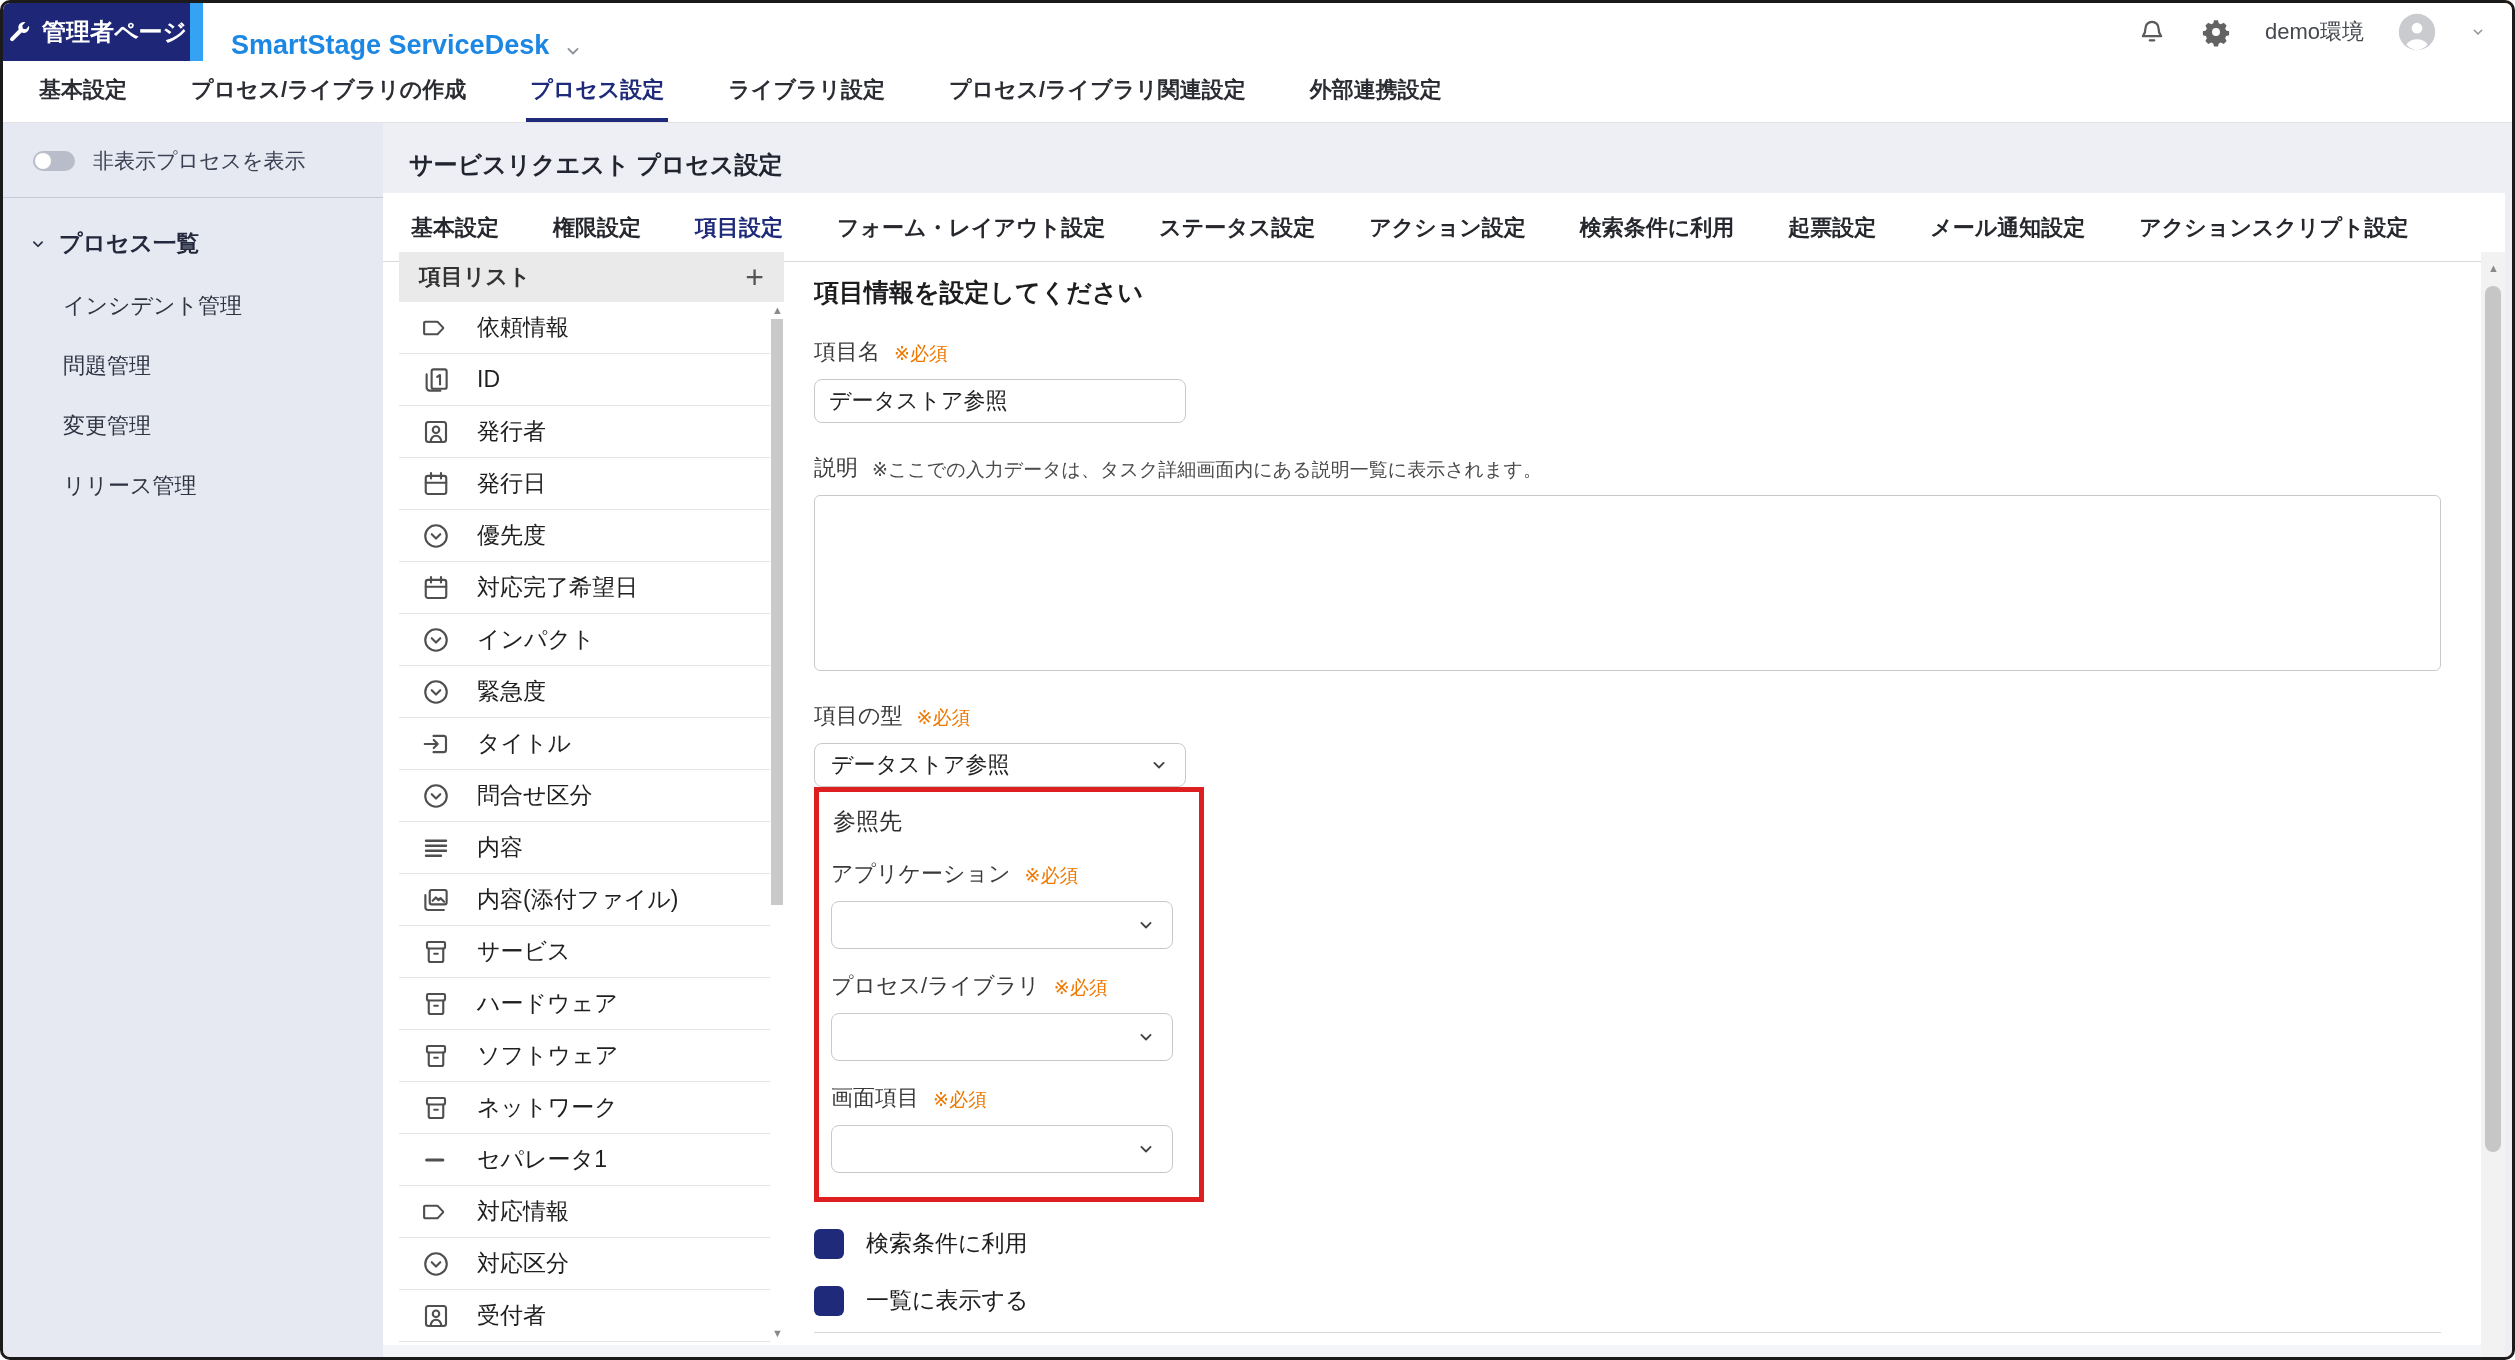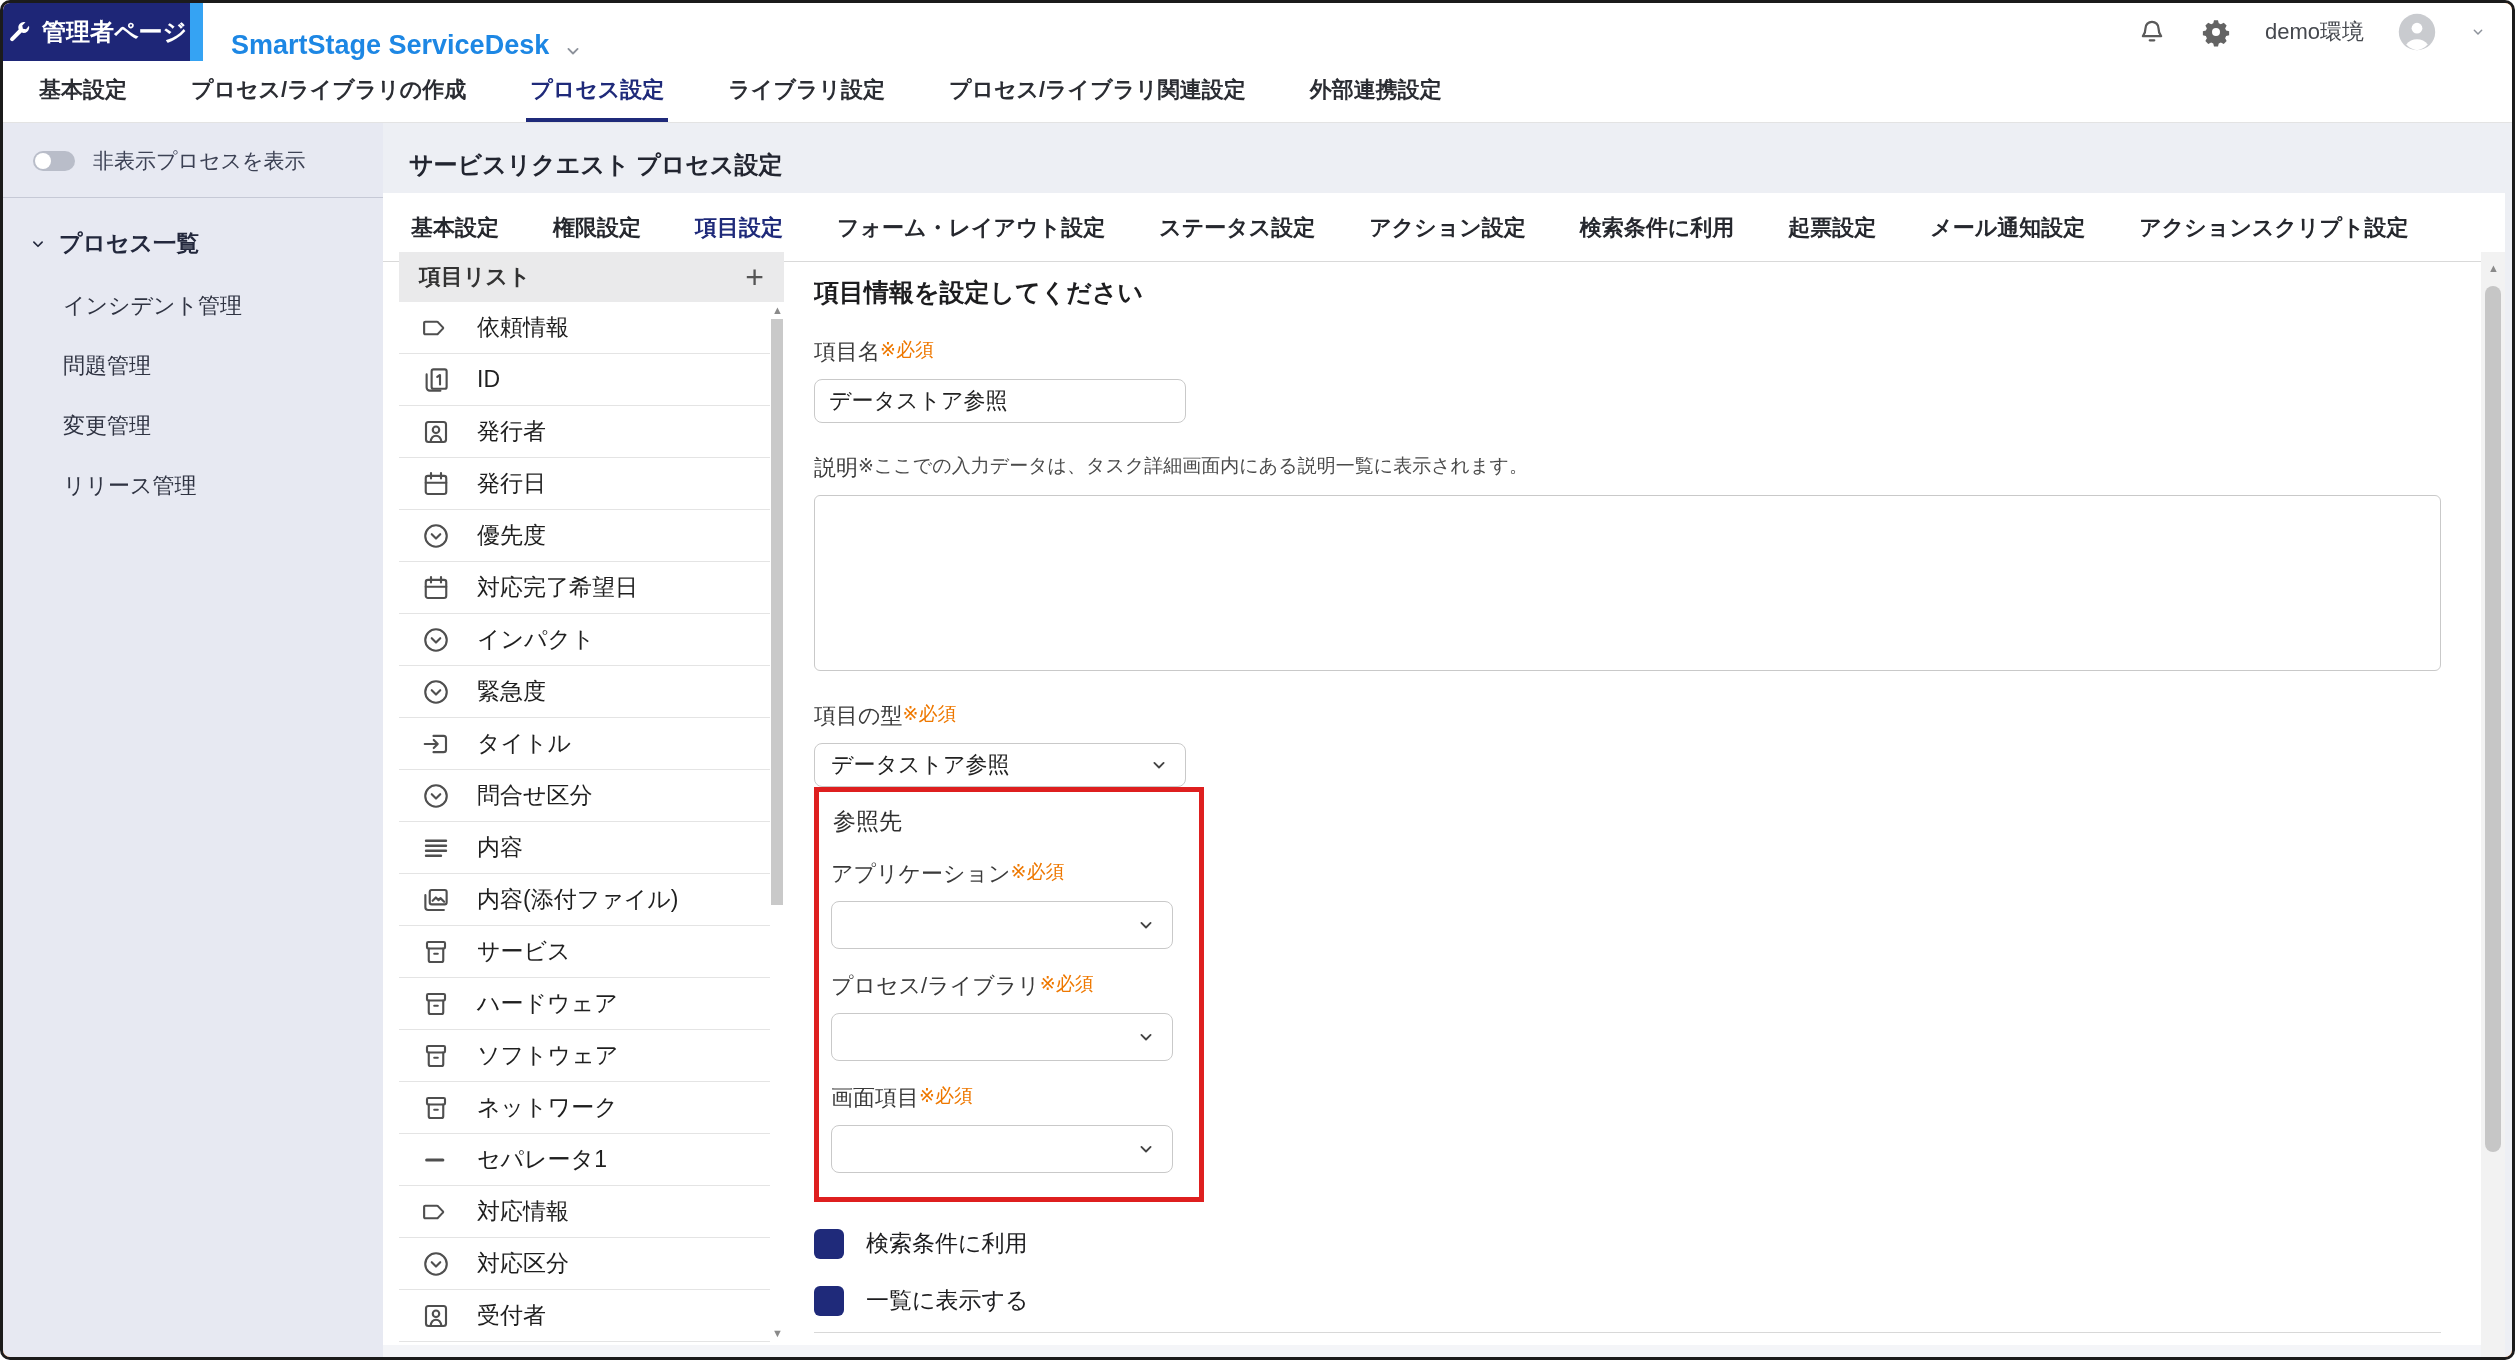"項目名" .lbl-row { align-items: flex-start -> flex-end; gap: none -> 14px }
